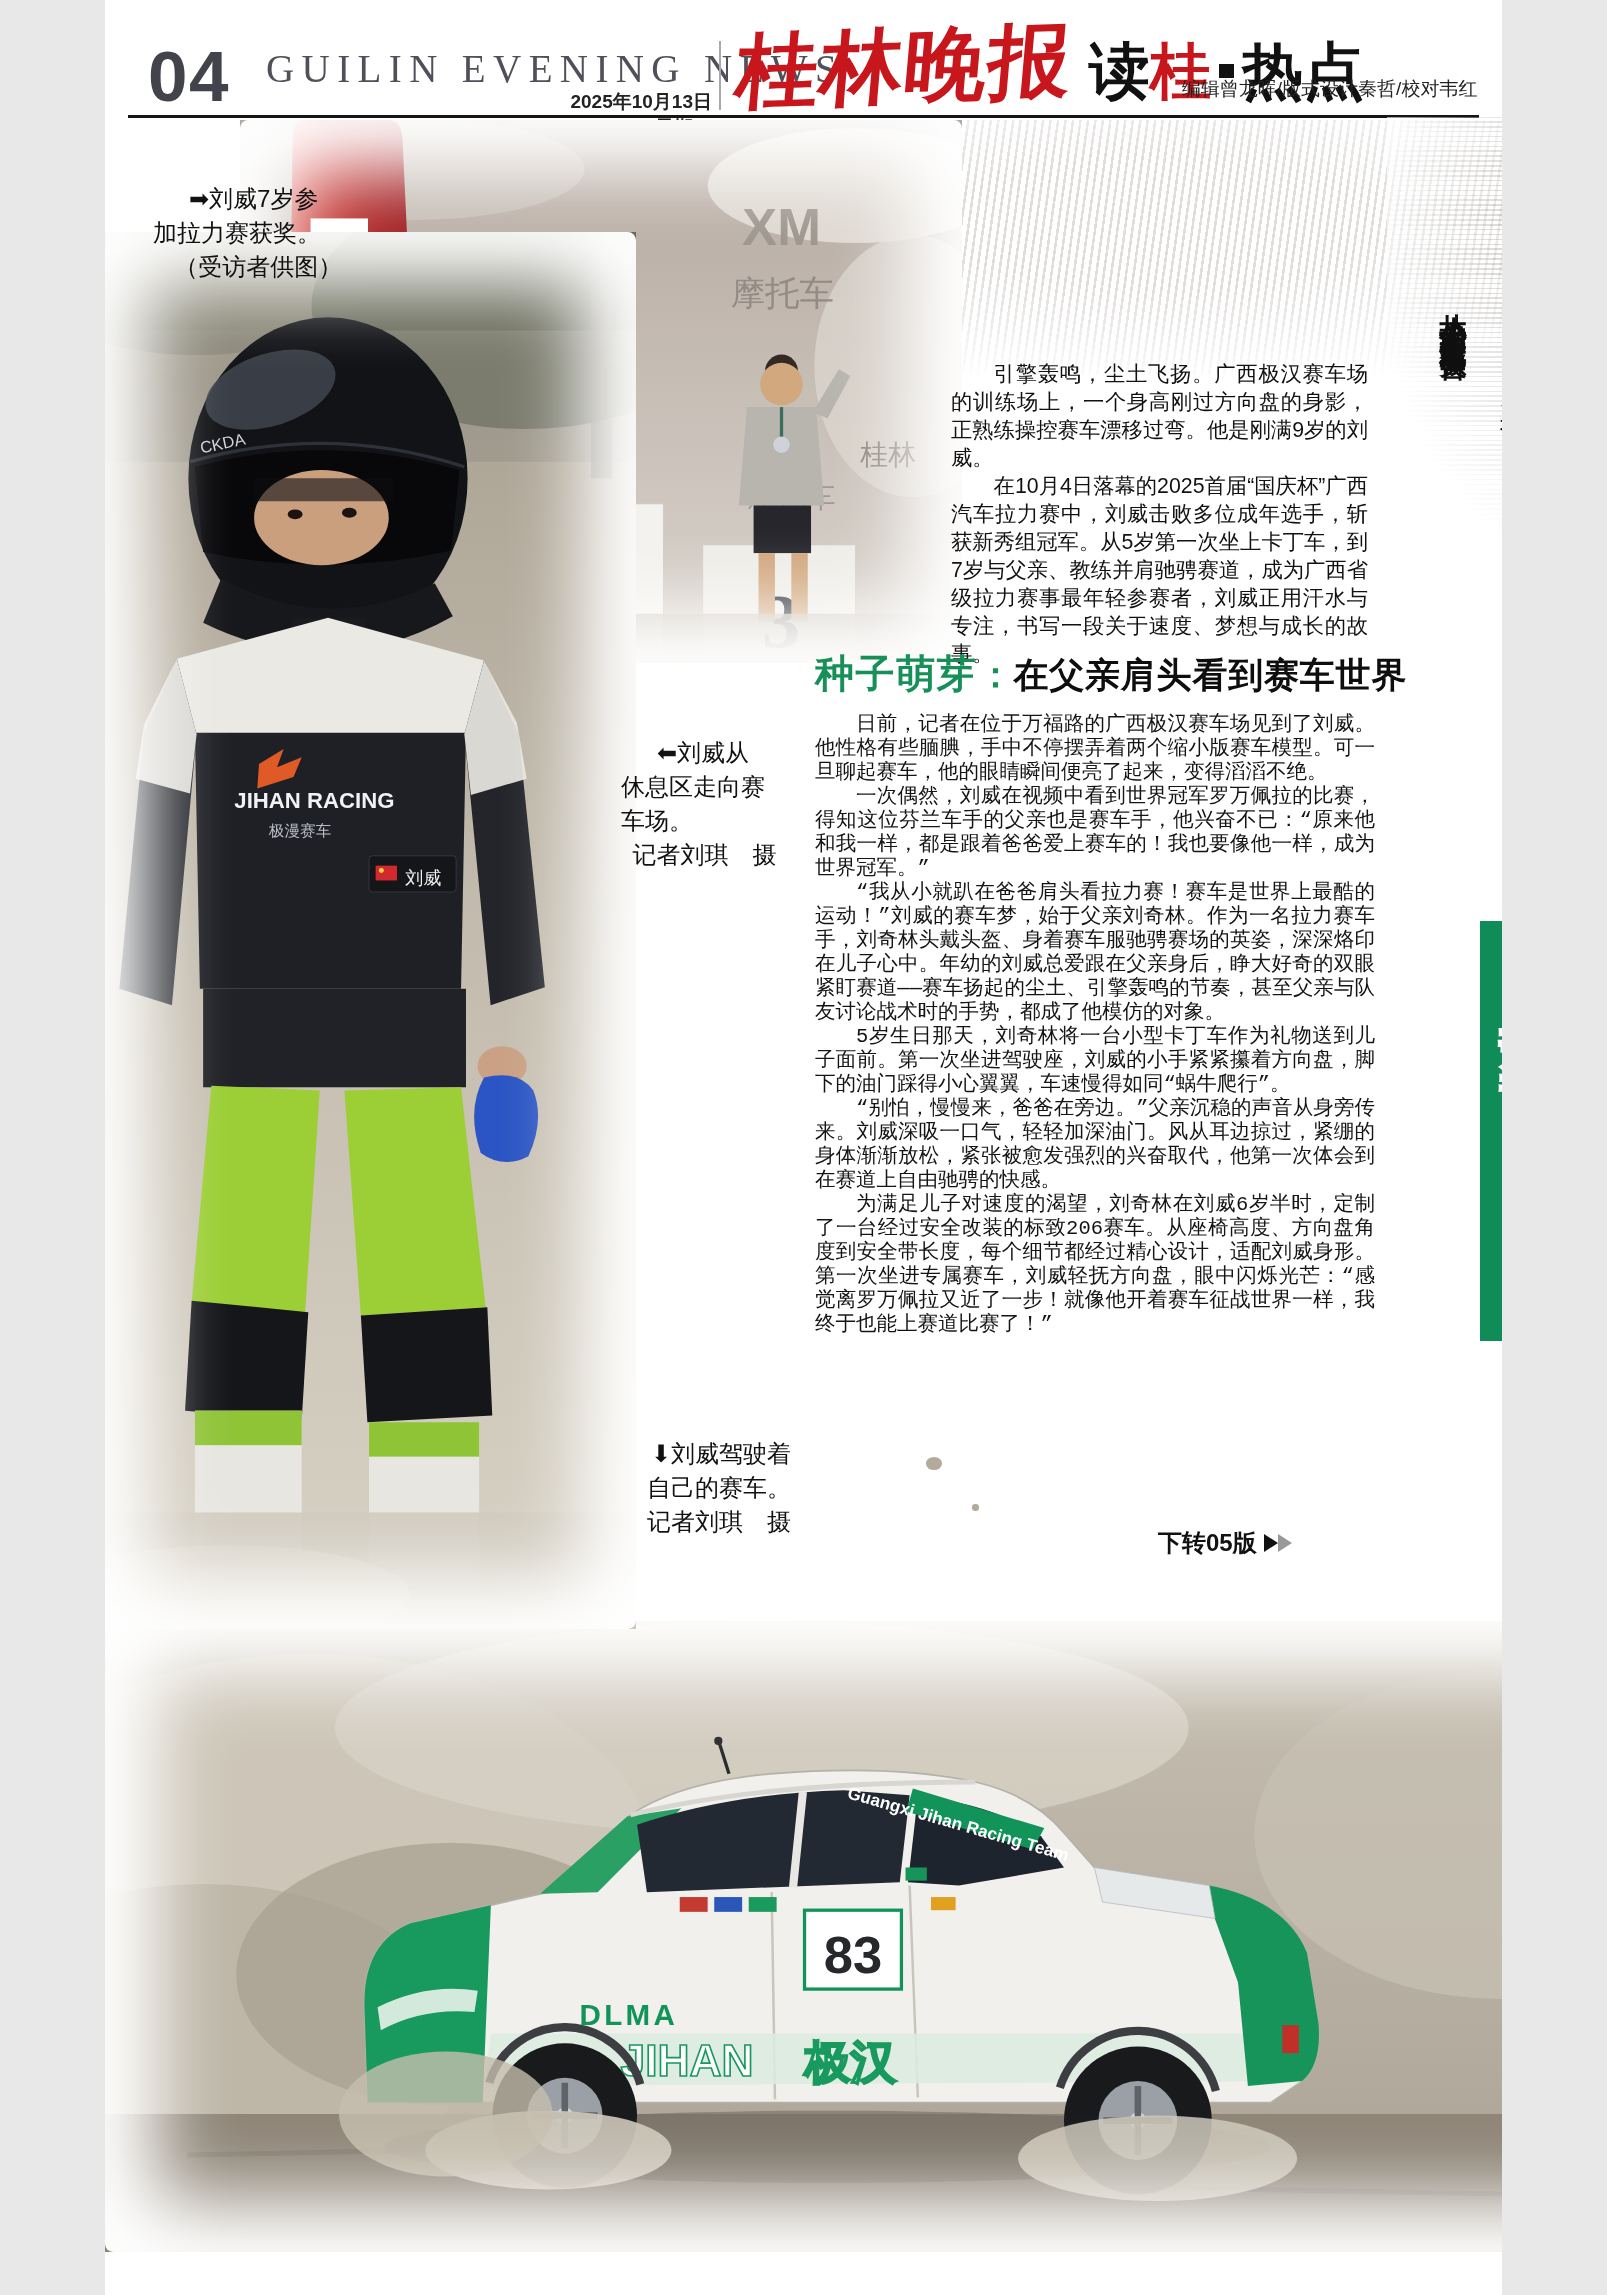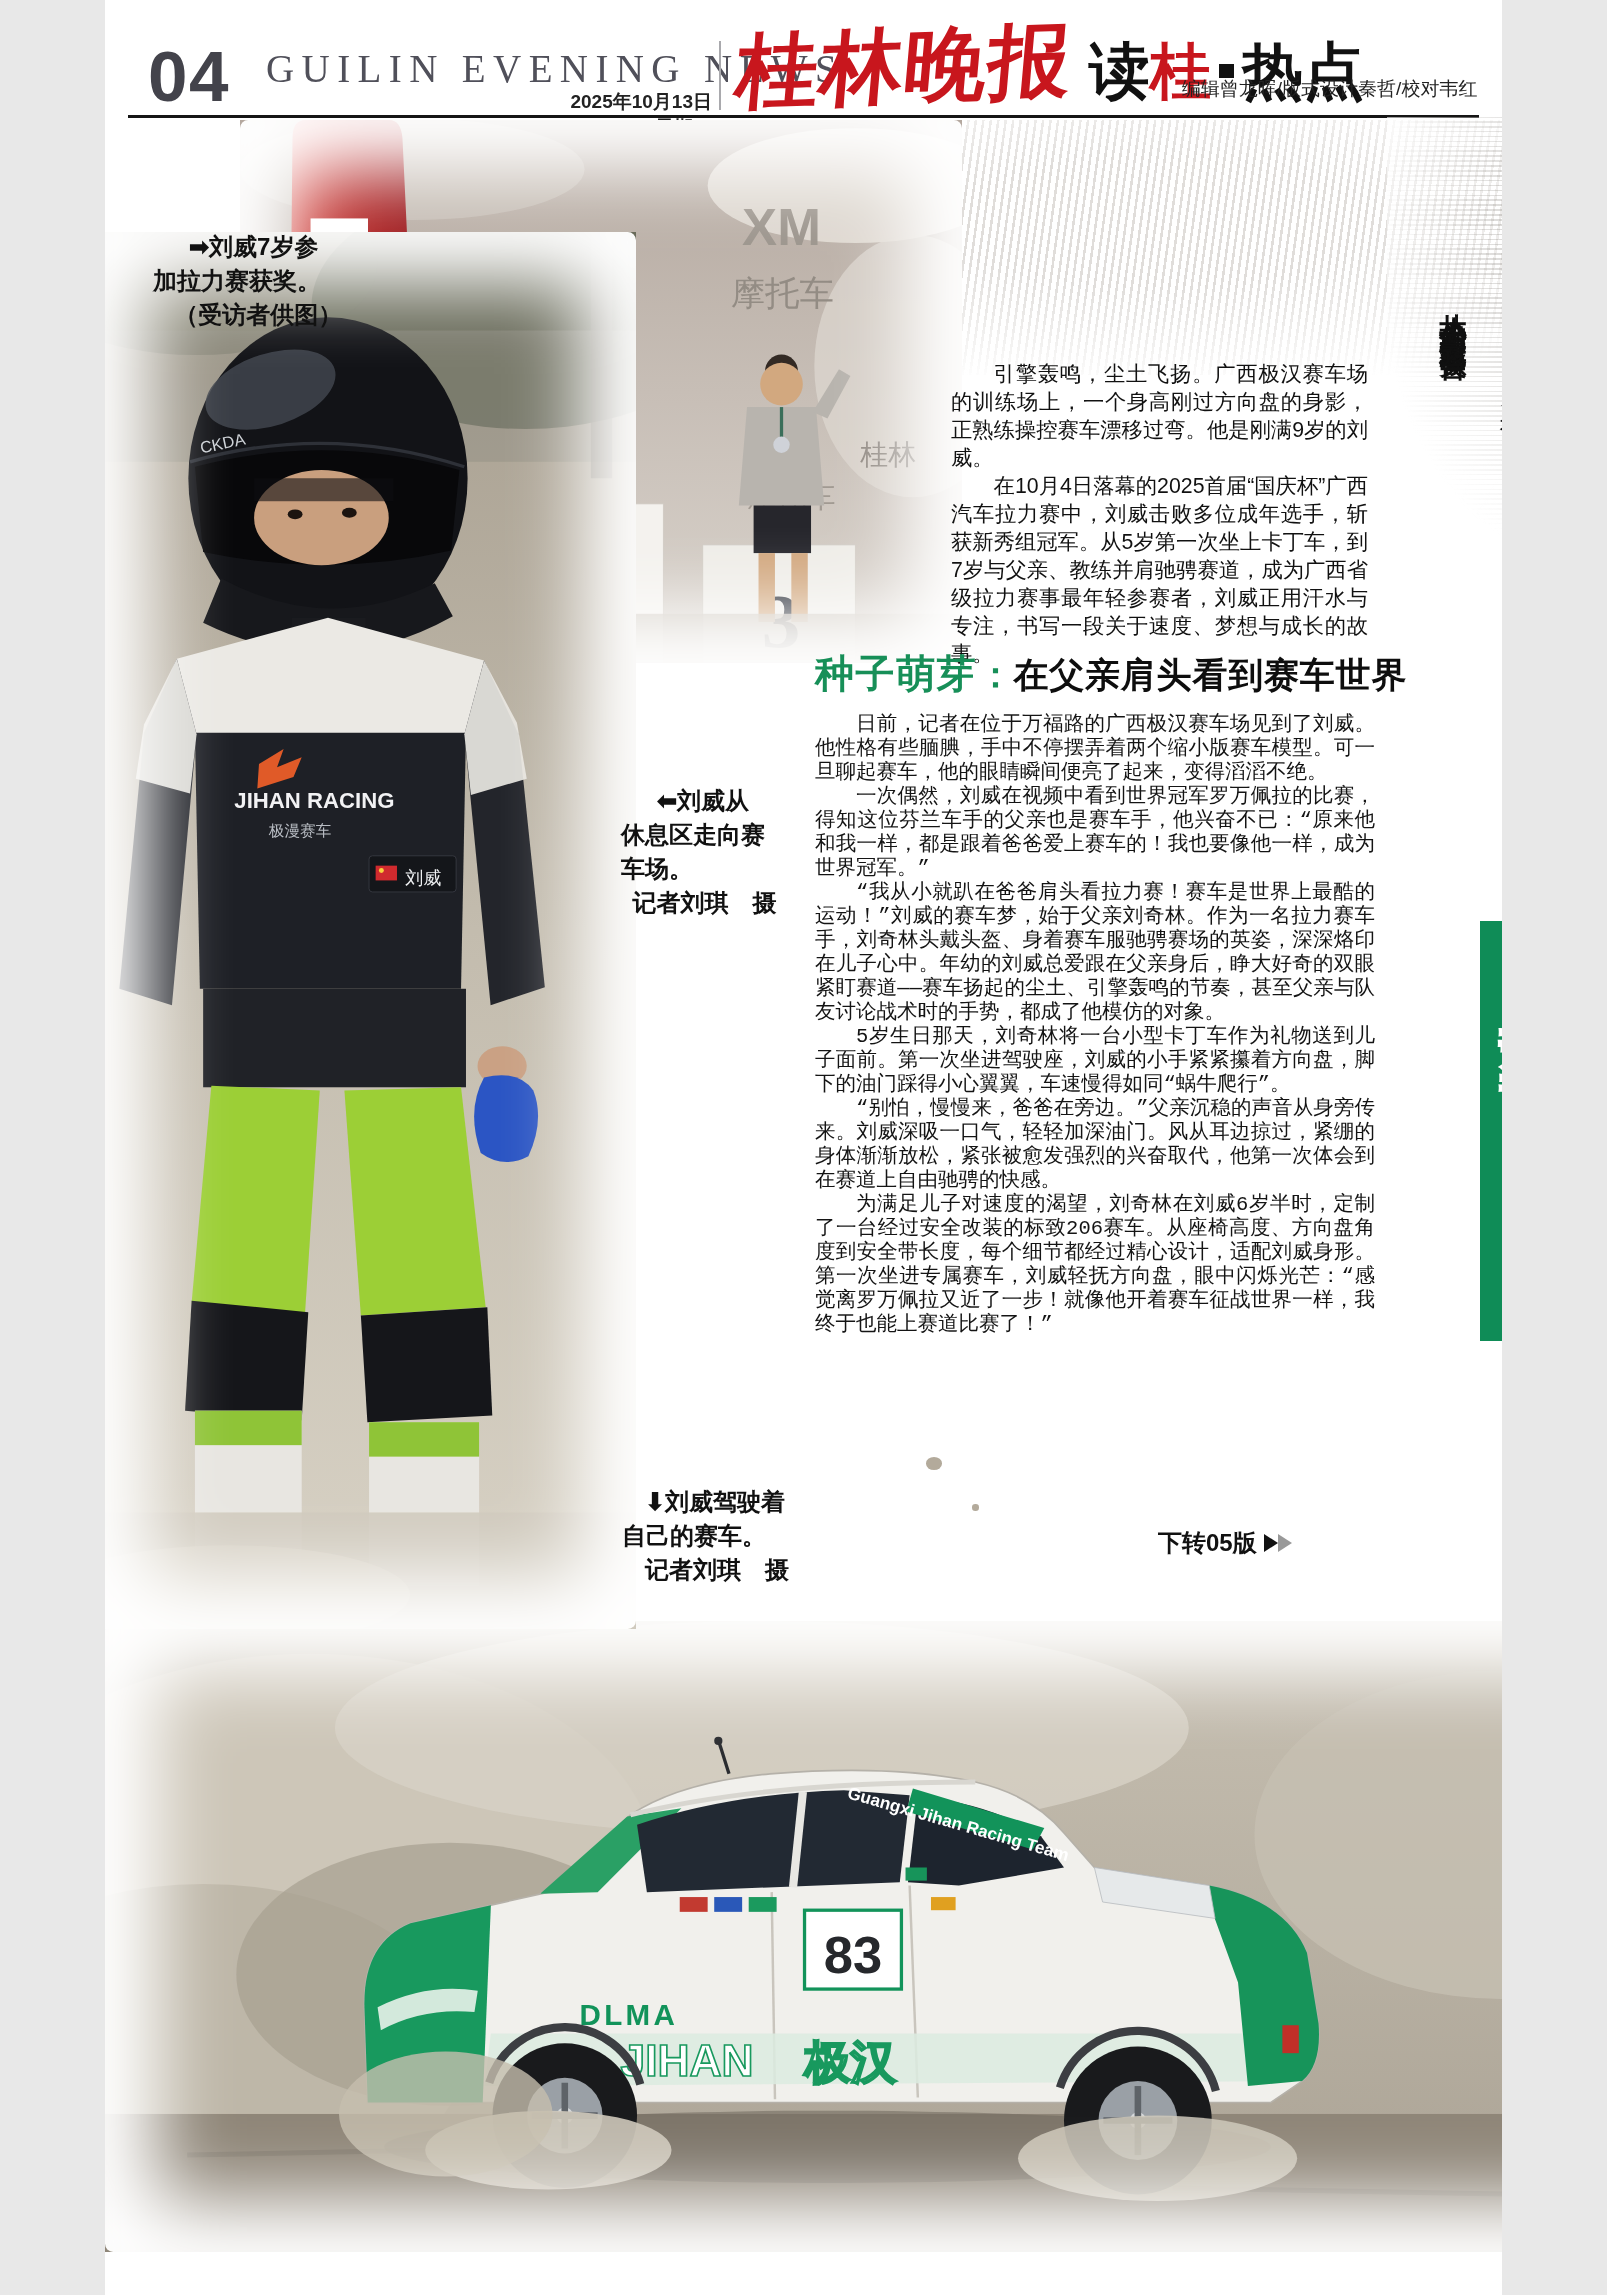"➡刘威7岁参加拉力赛获奖。" .caption { font-weight: 700 -> 400; margin-top: 48px -> none }
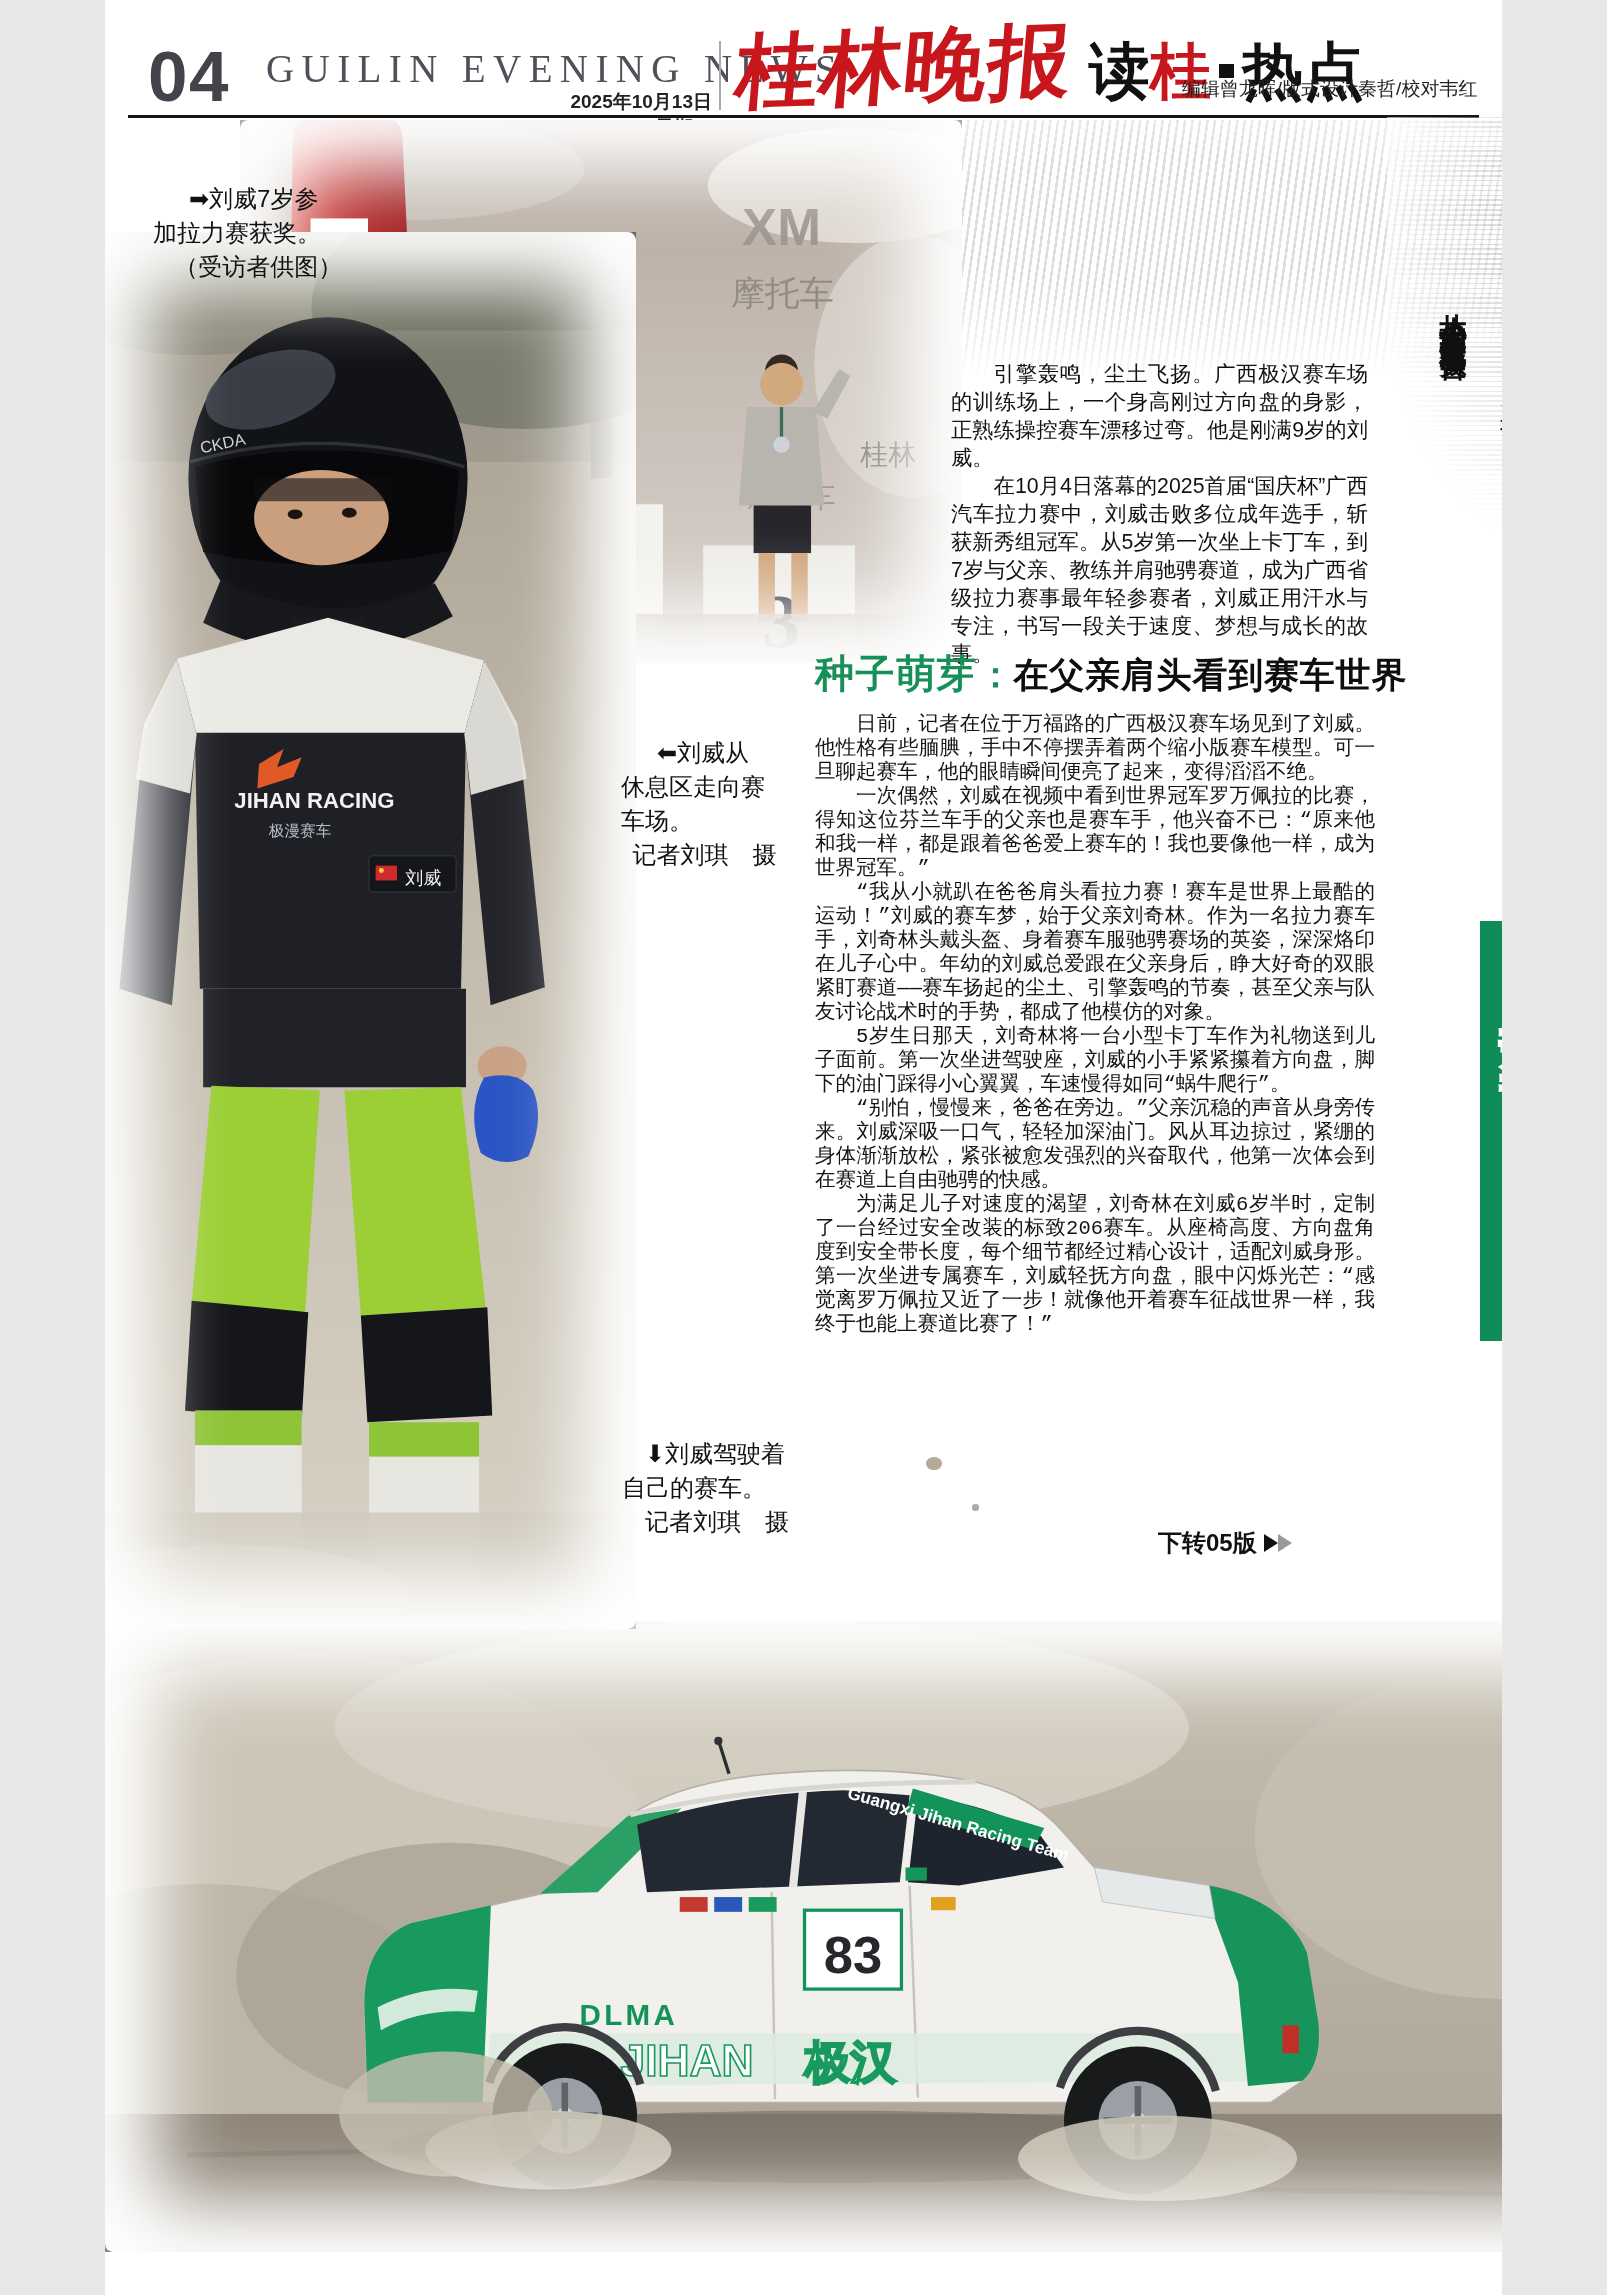"⬇刘威驾驶着自己的赛车。" .cap-bottom { text-align: none -> right }
